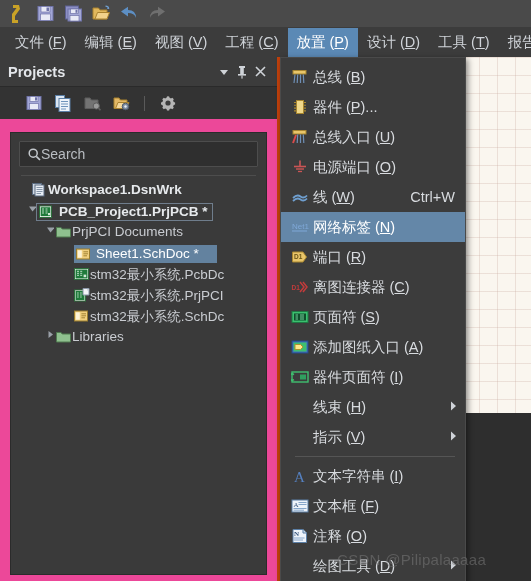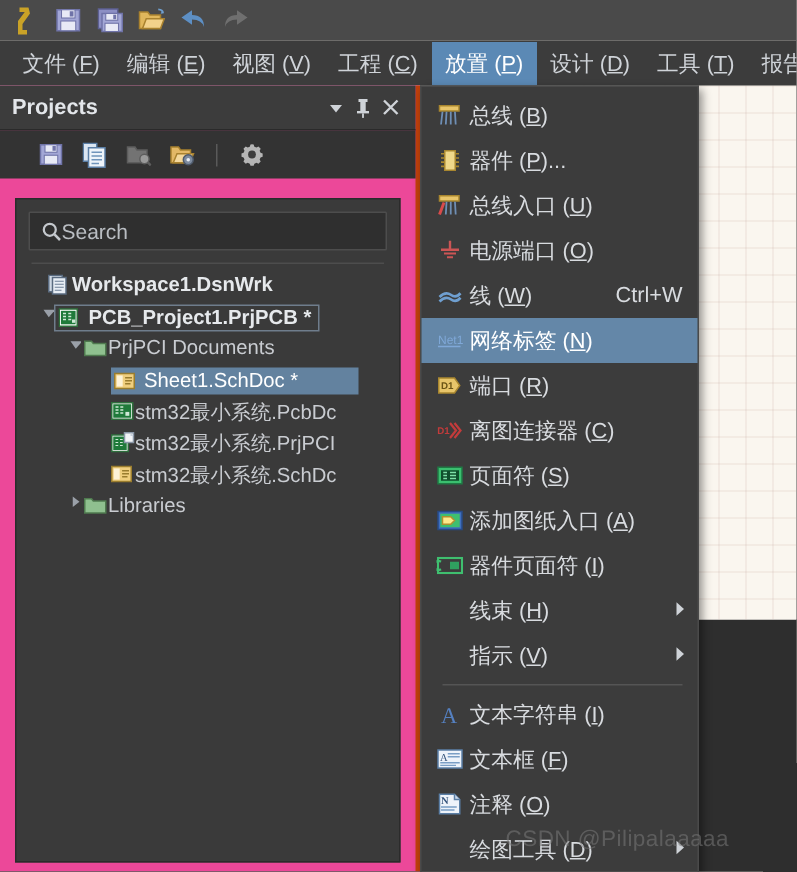"Sheet1.SchDoc *" .trow.sel .selinner { padding: 1px 40px 2px 2px -> 1px 18px 2px 2px }
